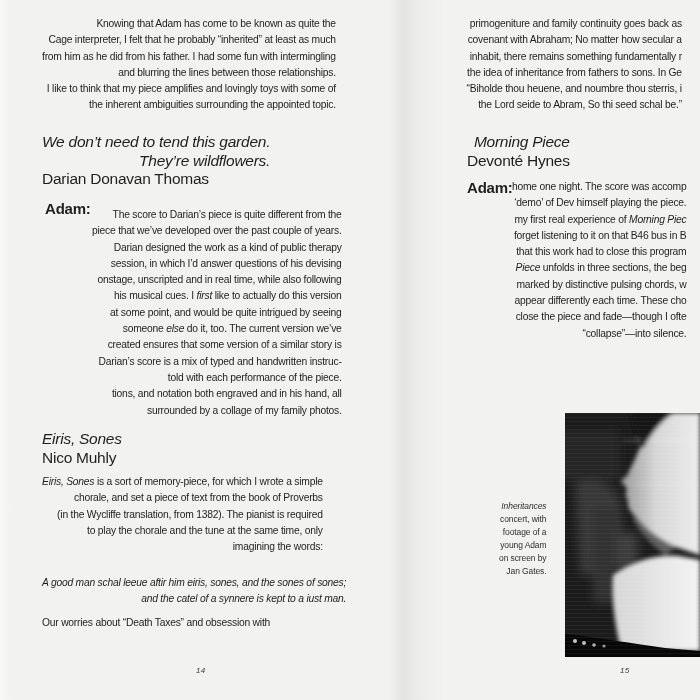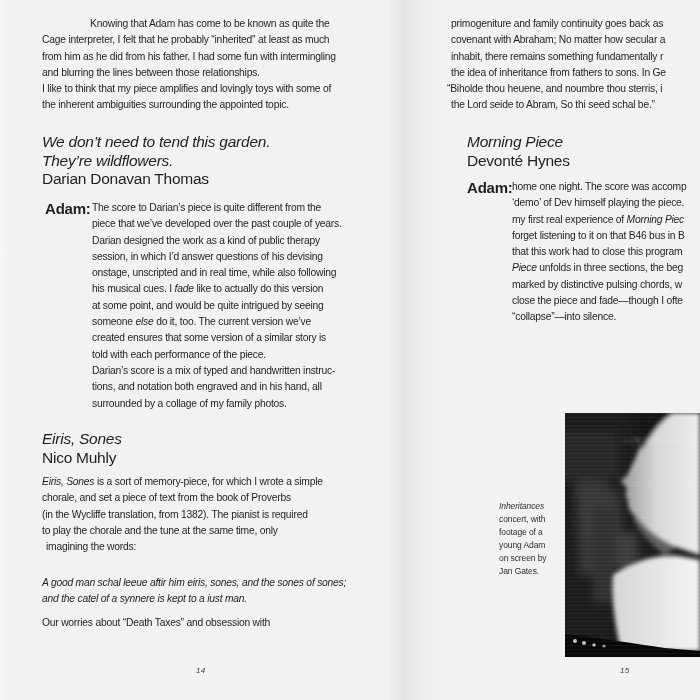"Knowing that Adam has come" .line { text-align: none -> right }
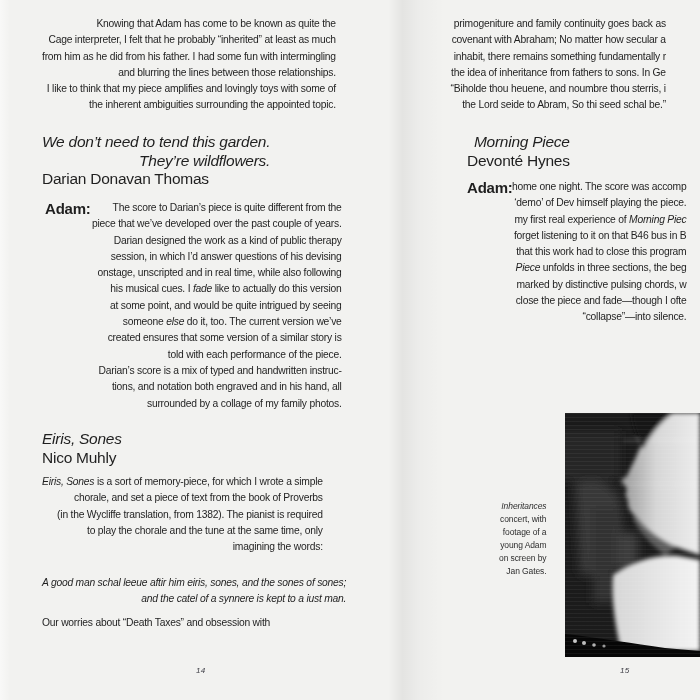"primogeniture and family continuity goes" div.abs { left: 451px -> 467px }
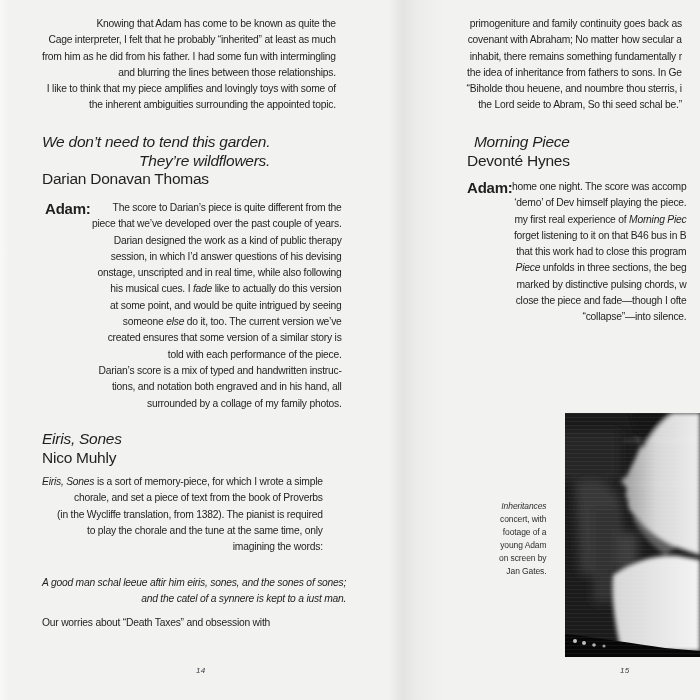"The score to Darian’s piece" div.abs { top: 200px -> 207px }
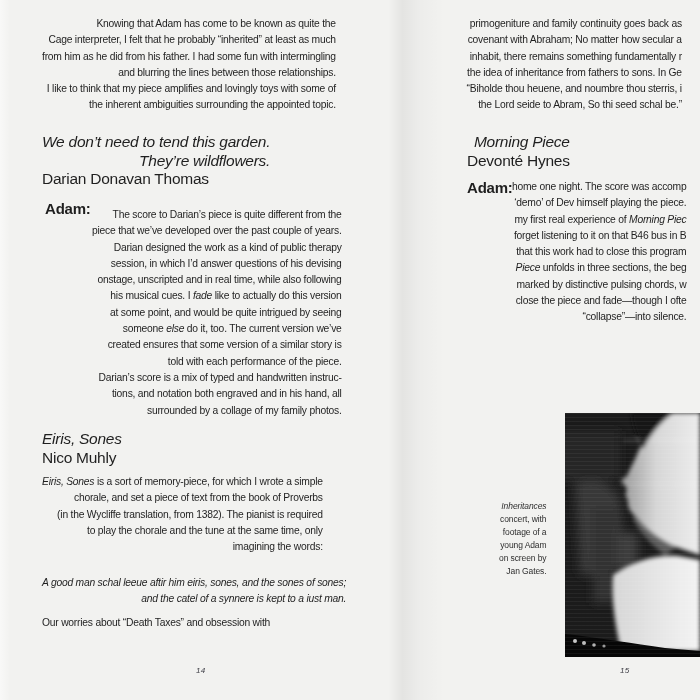"fade" span.it { text: fade -> first }
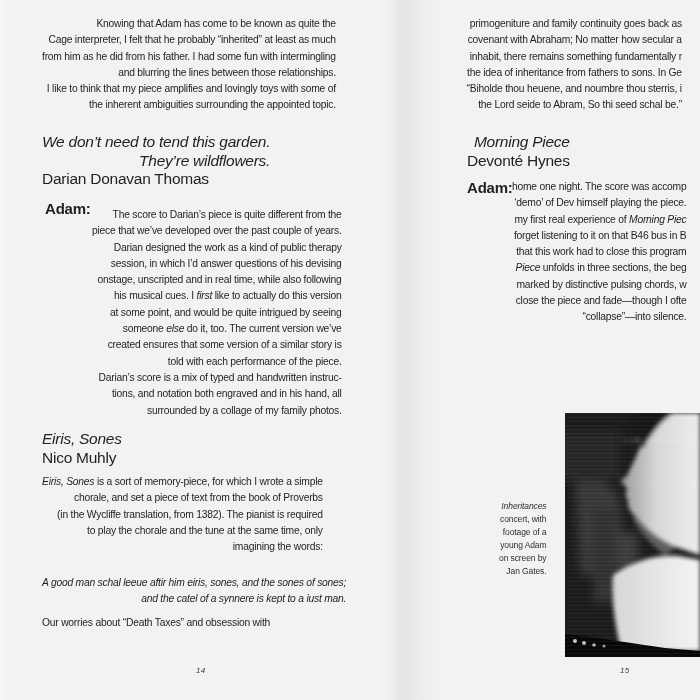"appear differently each time. These" div.line { html: none -> <div><span>appear differently each time. These cho</span></div> }
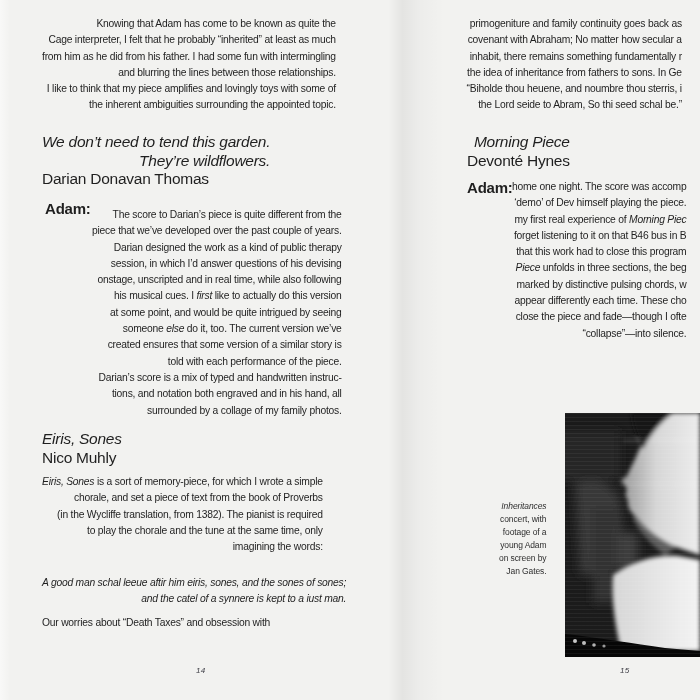"told with each performance of" div.line { order: before "Darian’s score is a mix" -> after "Darian’s score is a mix" }
